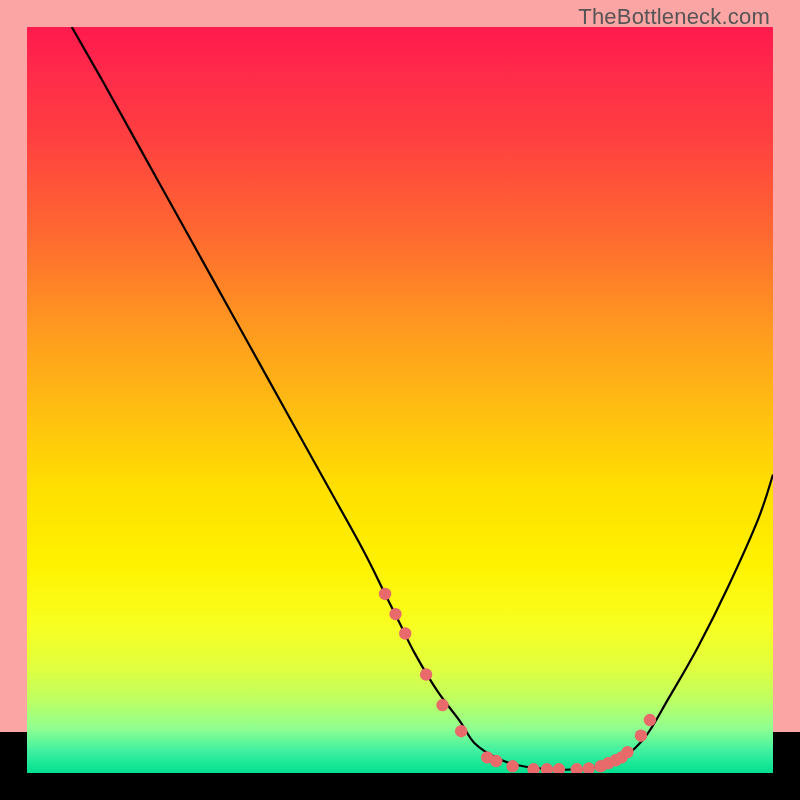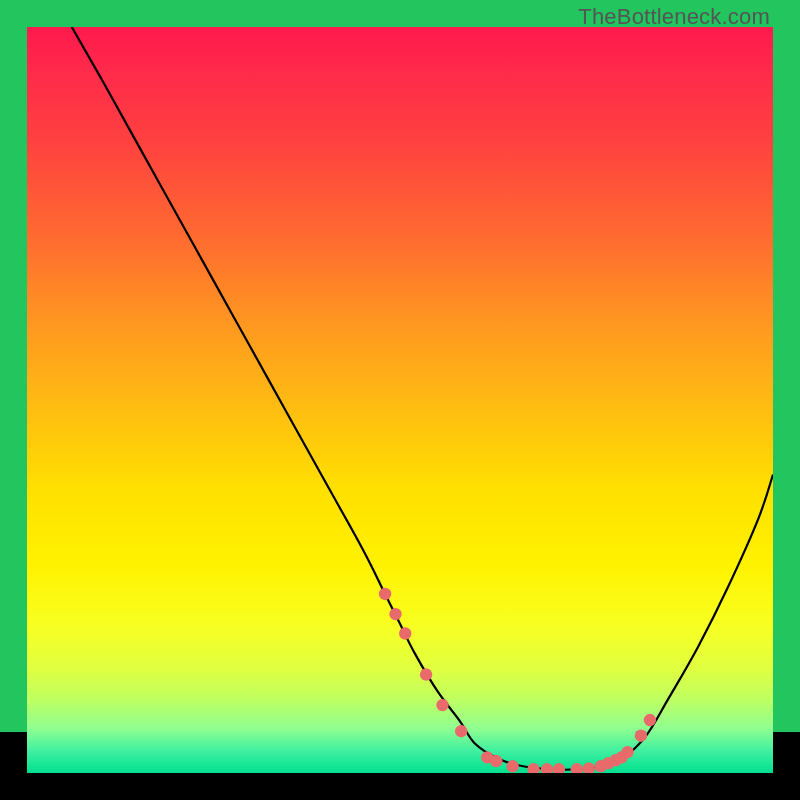"TheBottleneck.com" .frame { background: #22c55e -> #fca5a5 }
